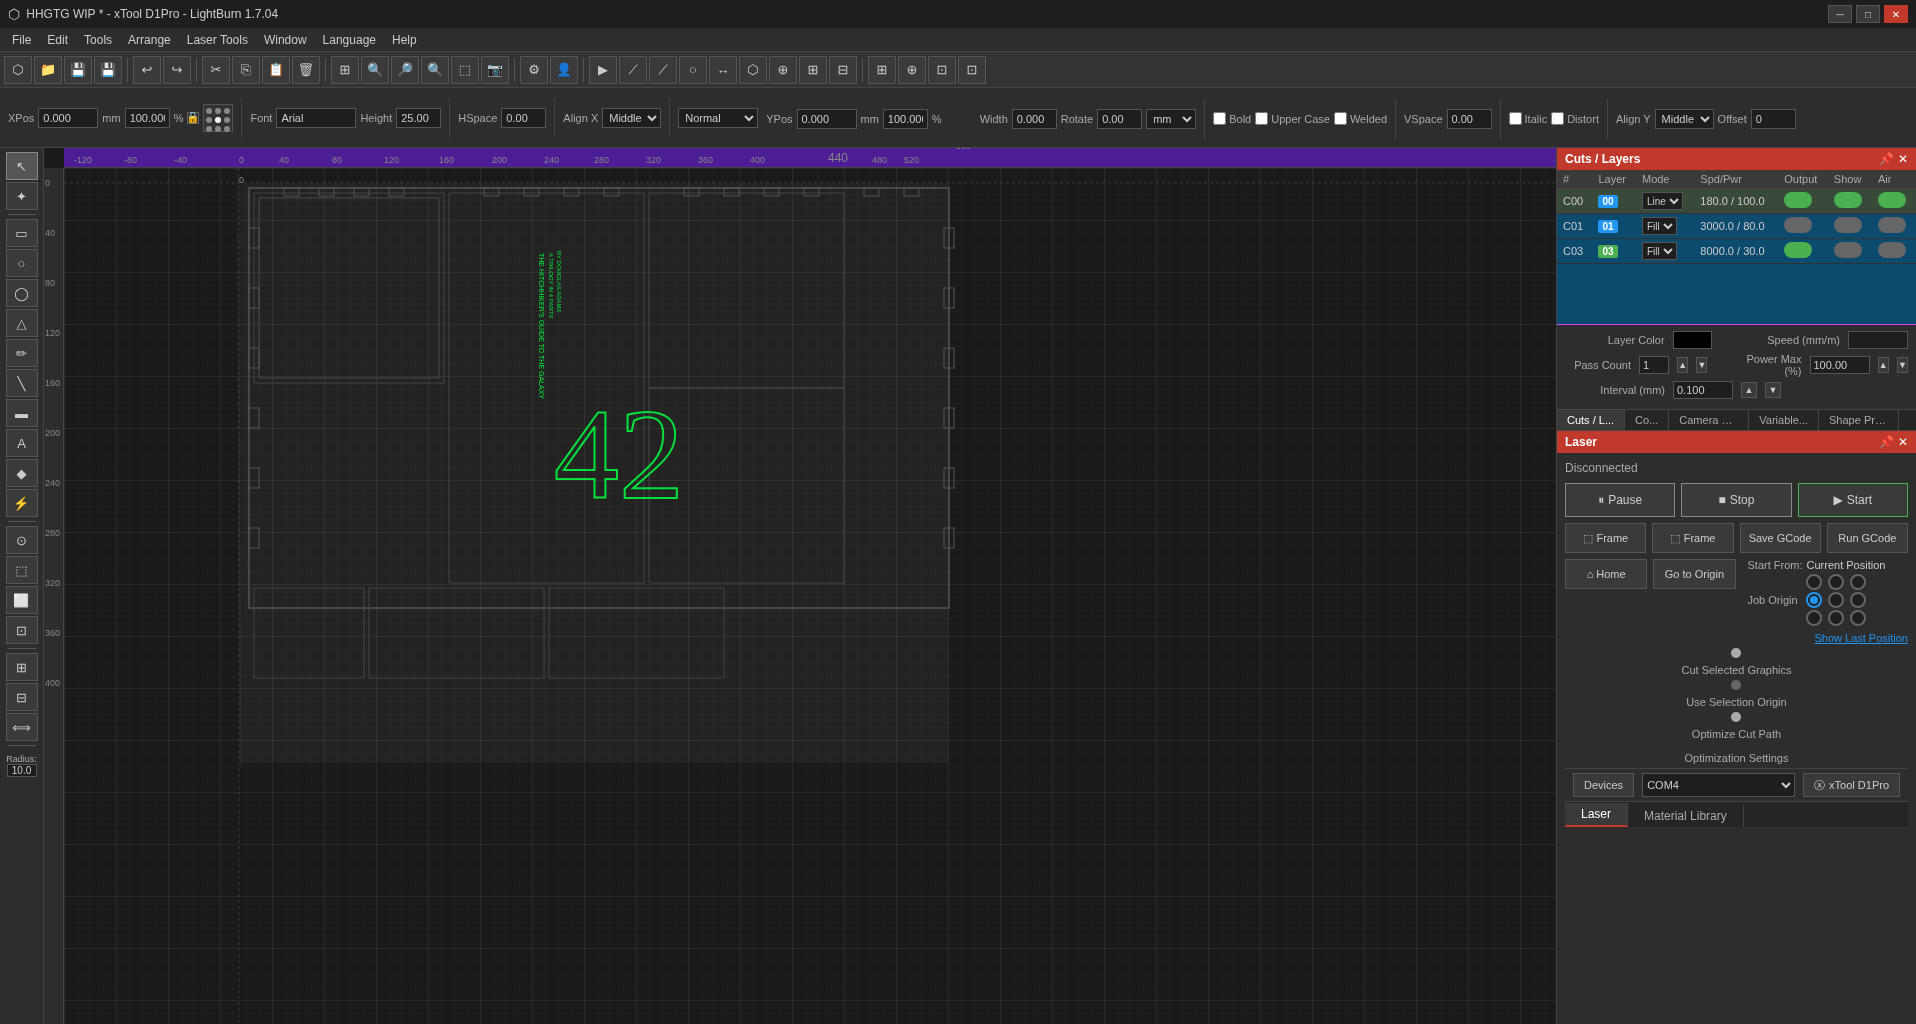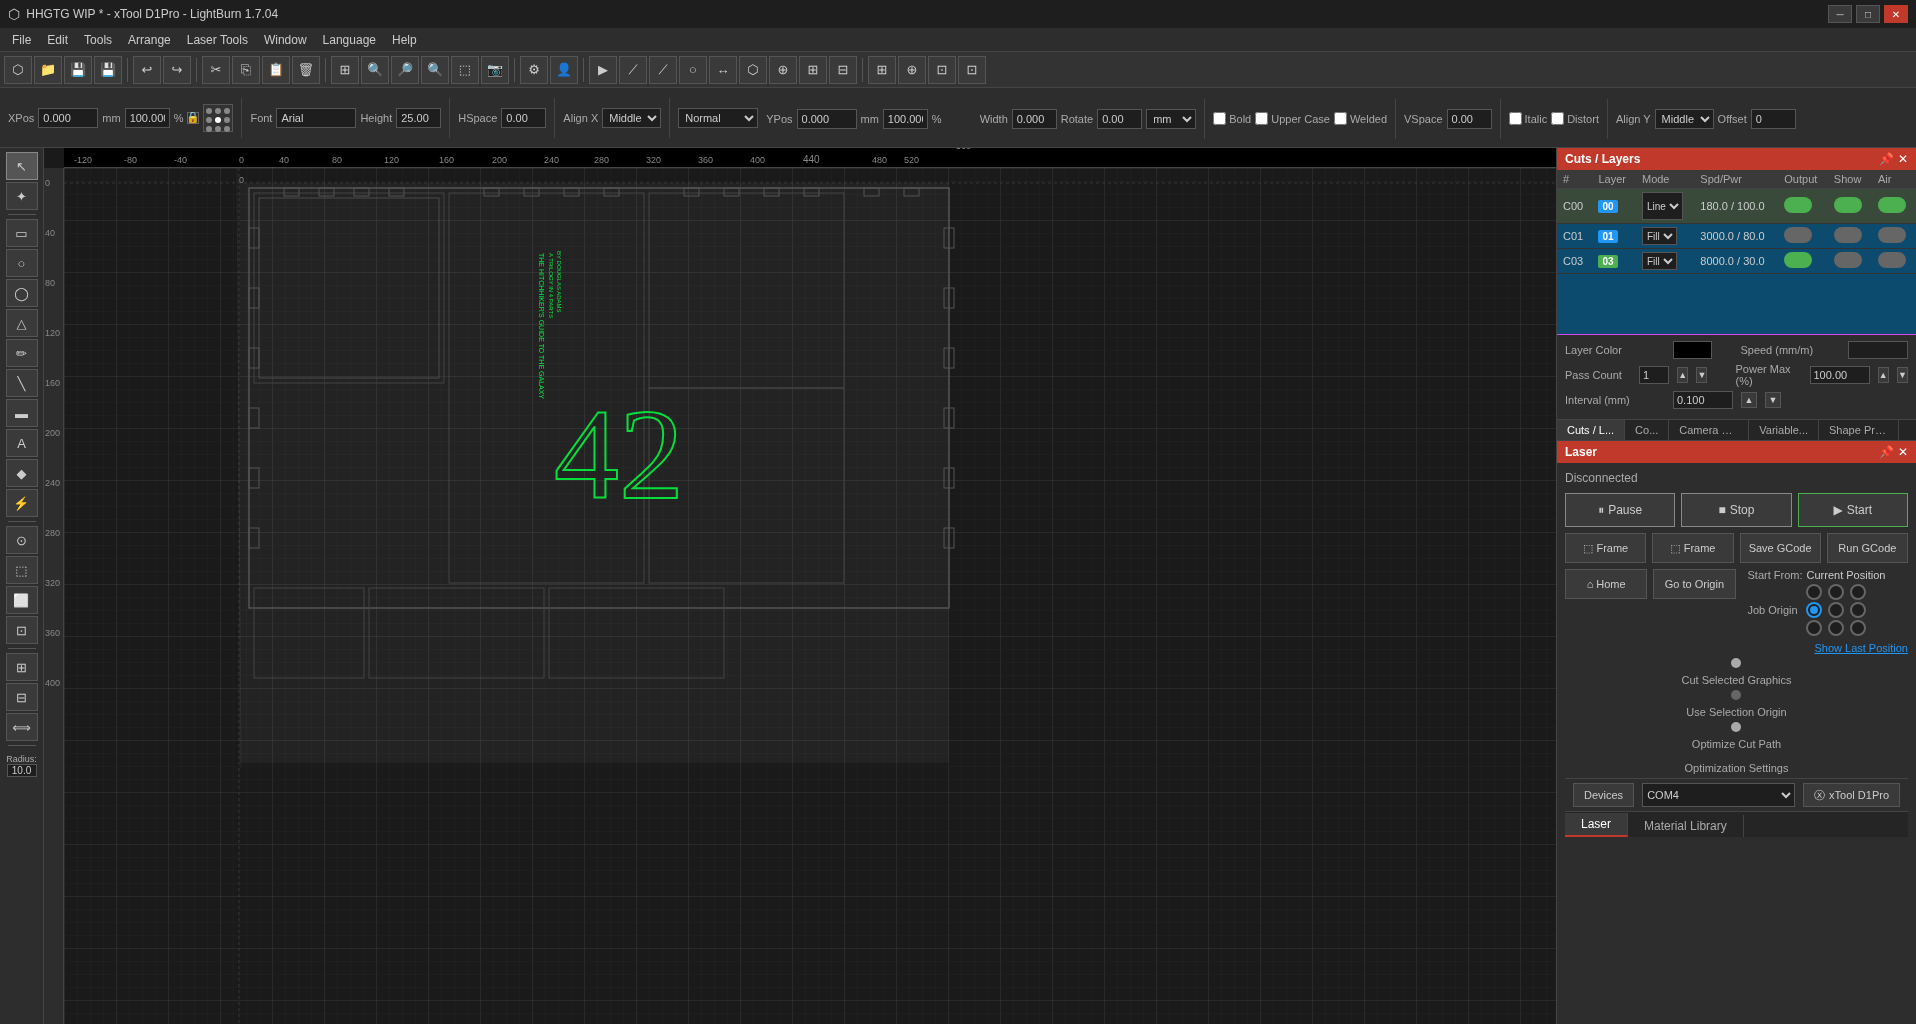"-120" #canvas-ruler-h { background: #000000 -> #4c1d95 }
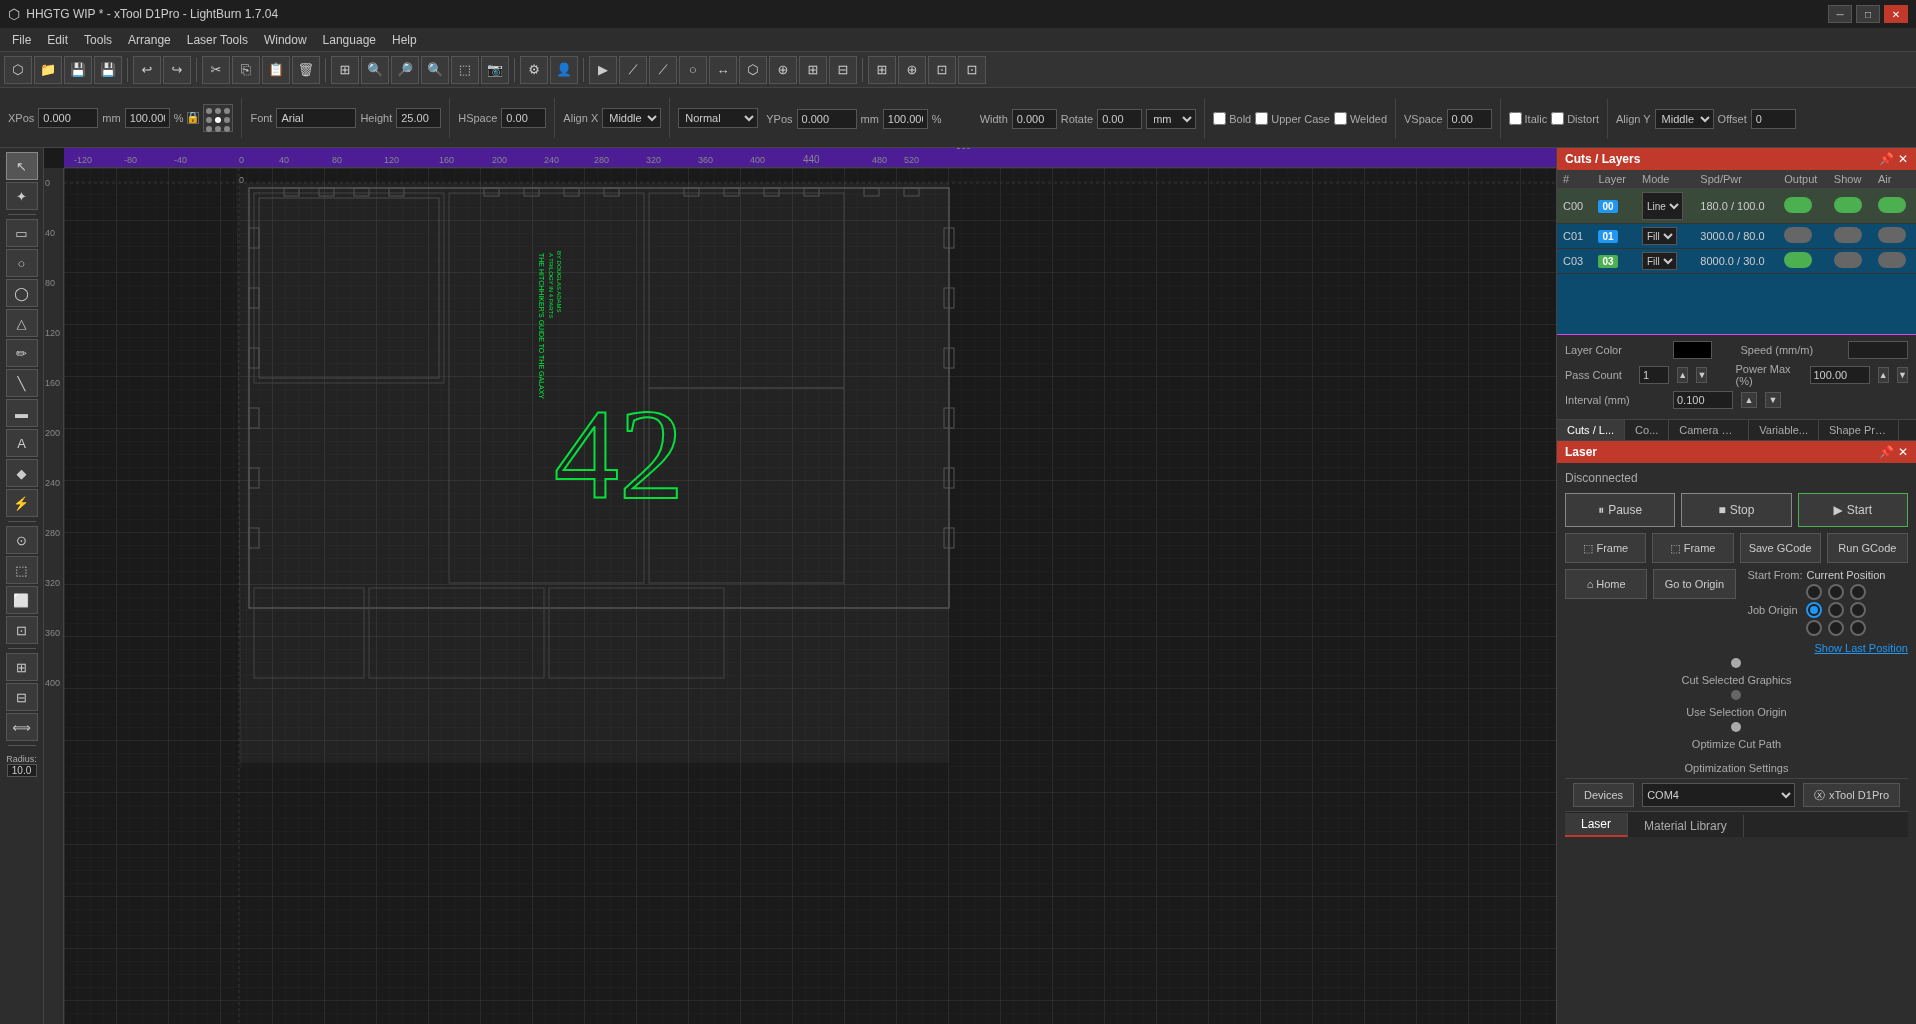"440" span { font-size: 10px -> 12px; left: 739px -> 764px }
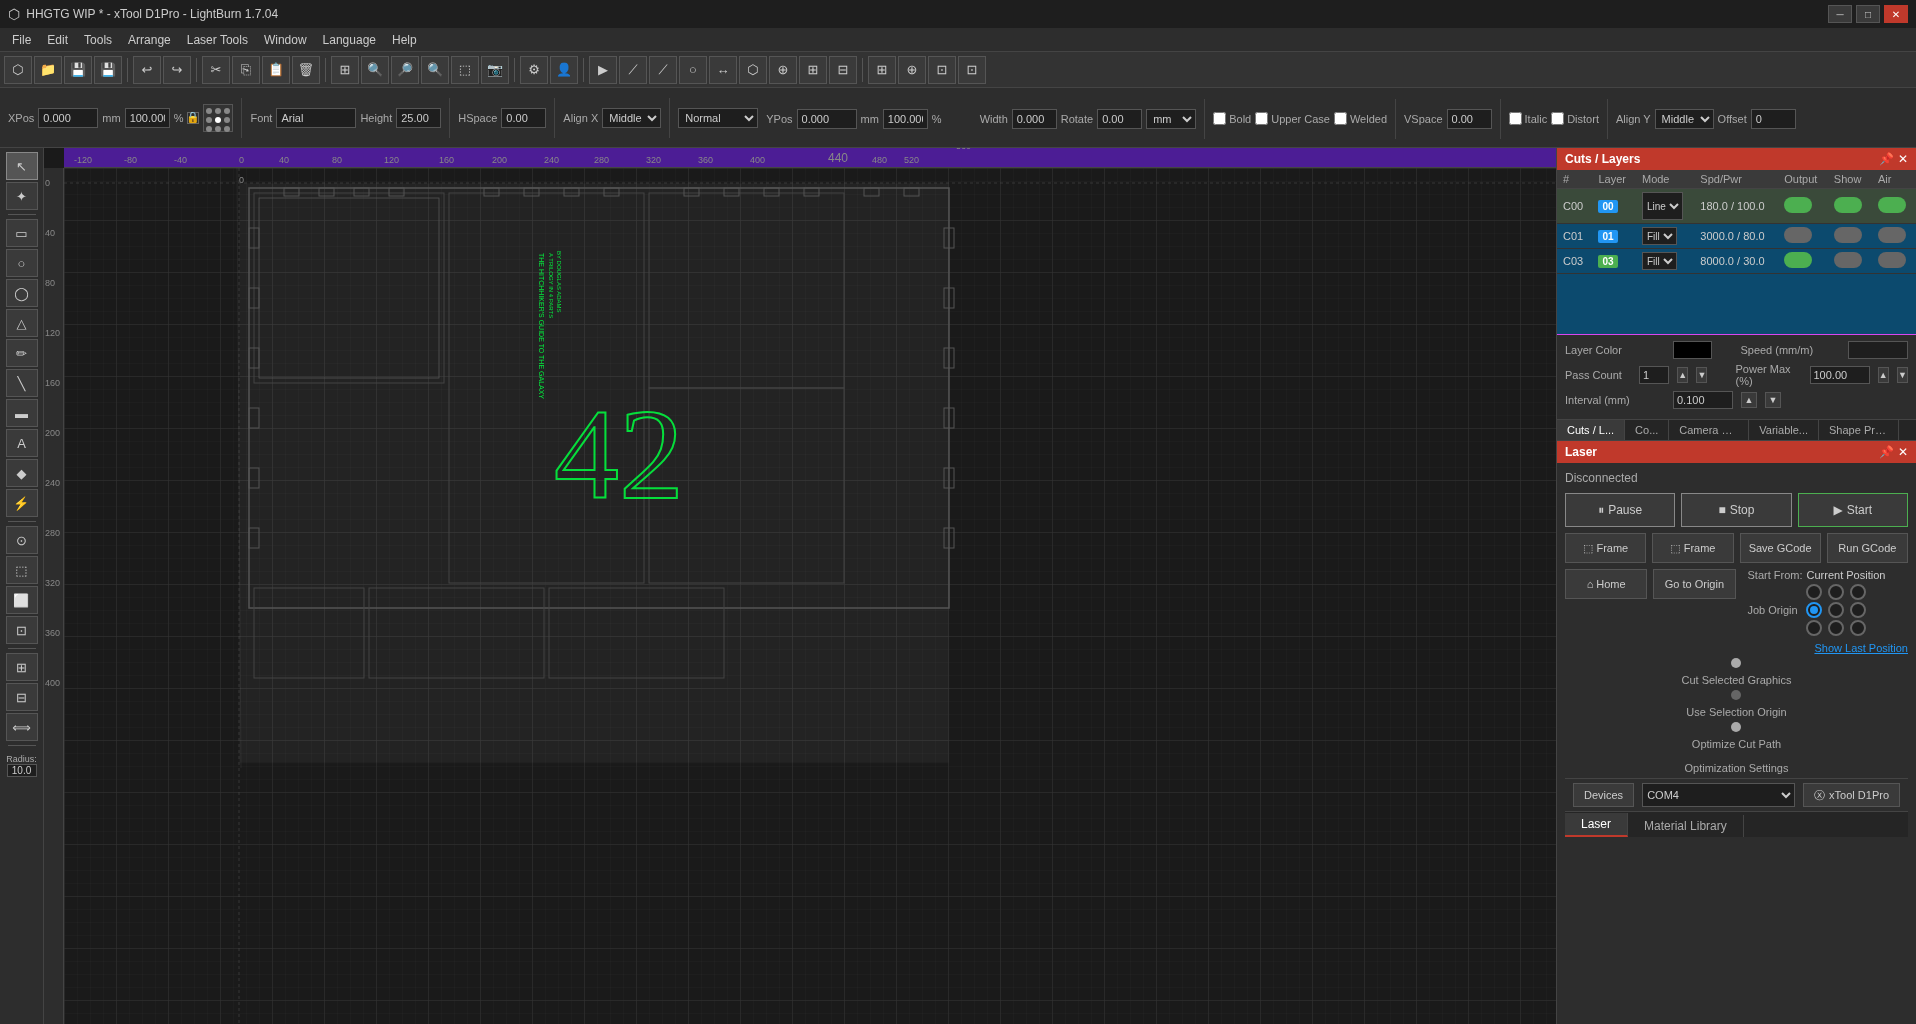"Line" select { height: 28px -> 18px }
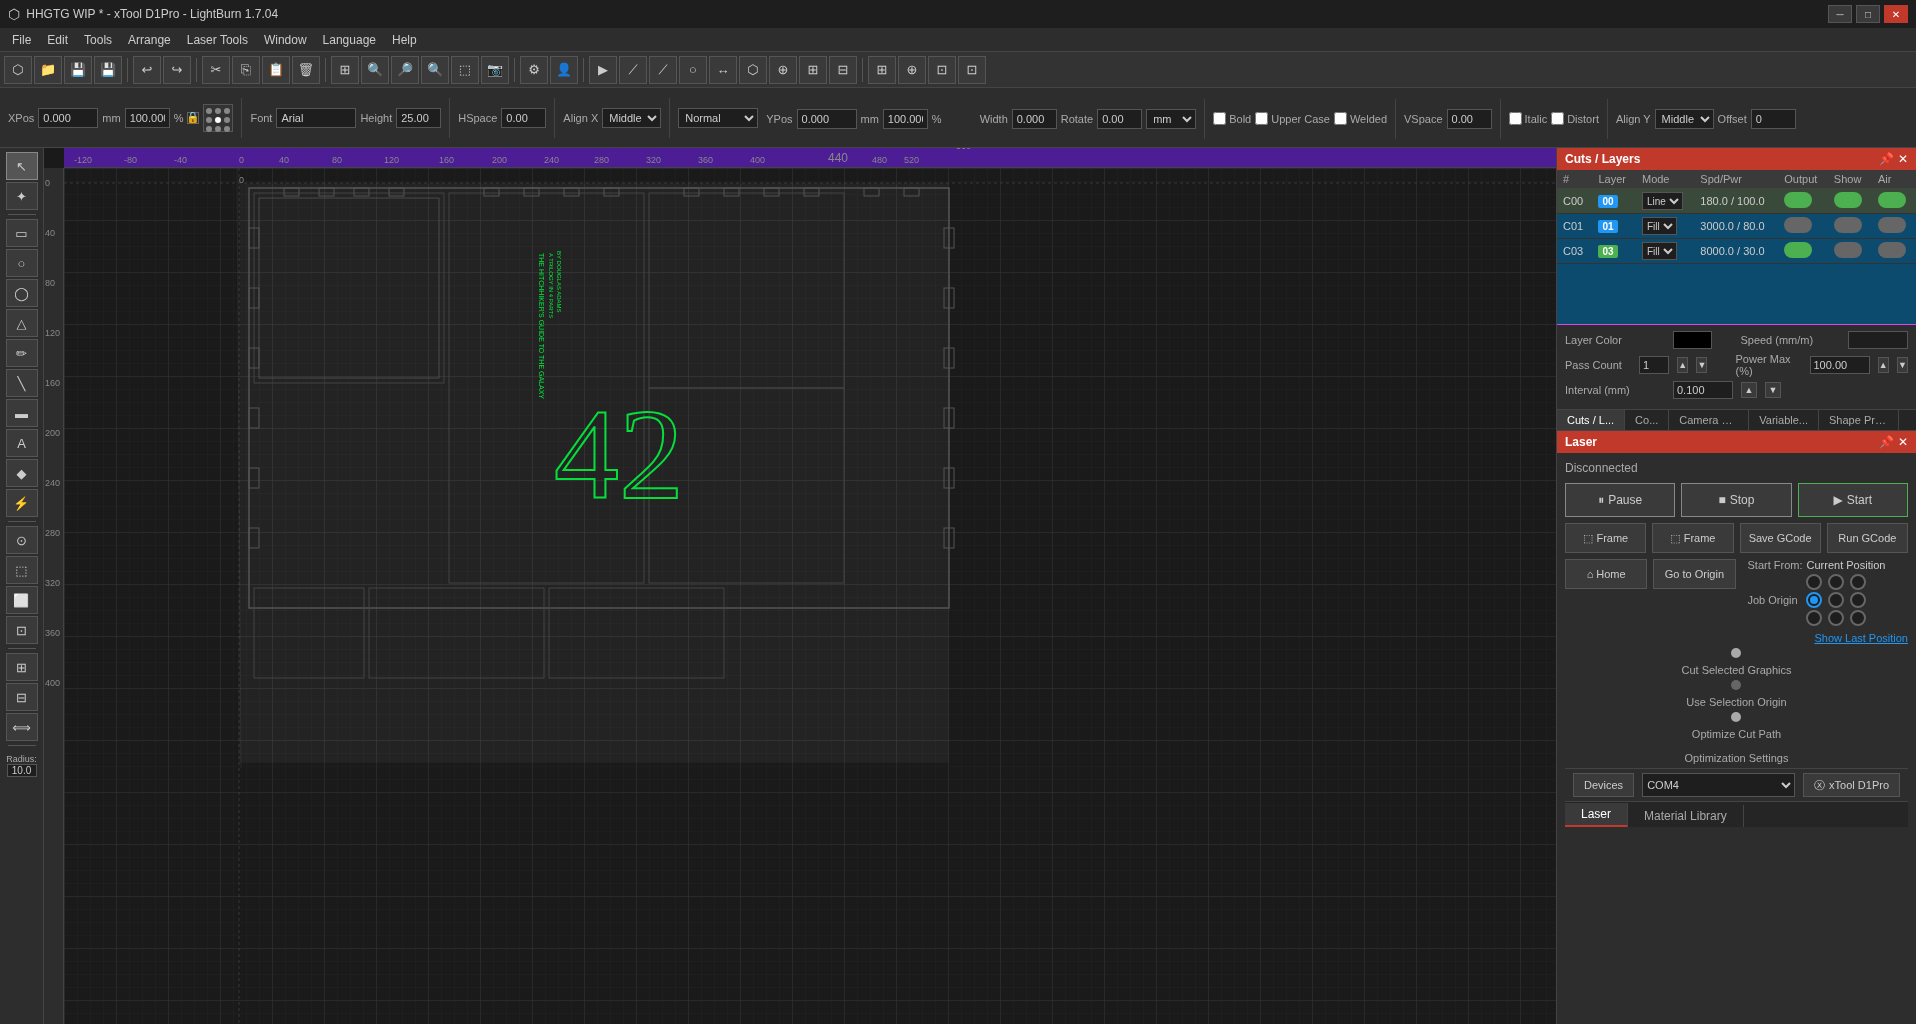"Layer Color" .lp-label { text-align: none -> right }
